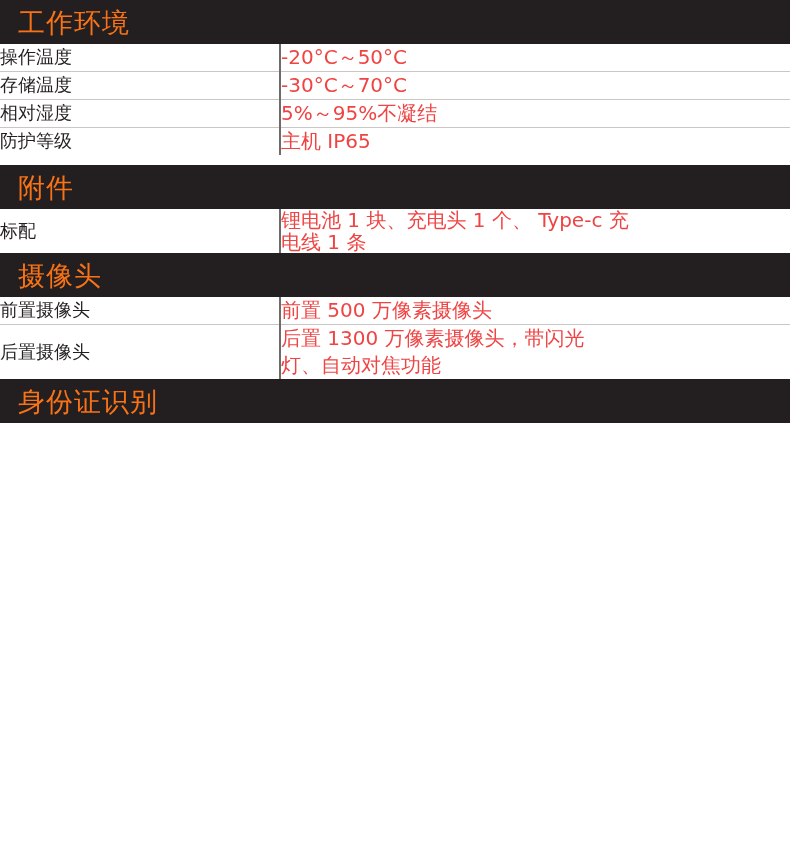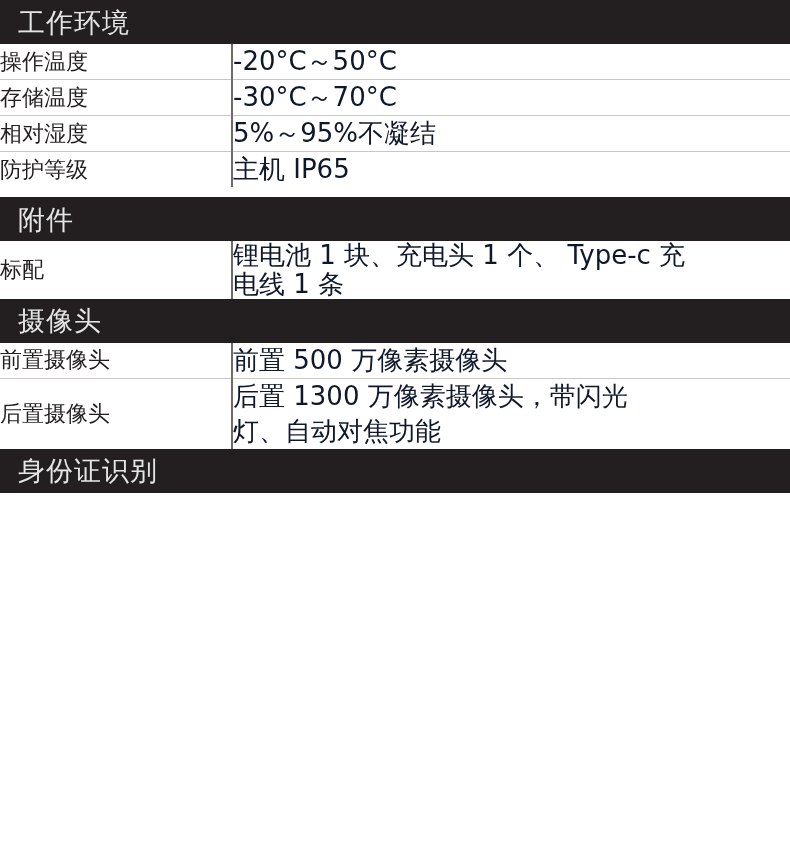"工作环境" .section-header { color: #e5e5e5 -> #f97316 }
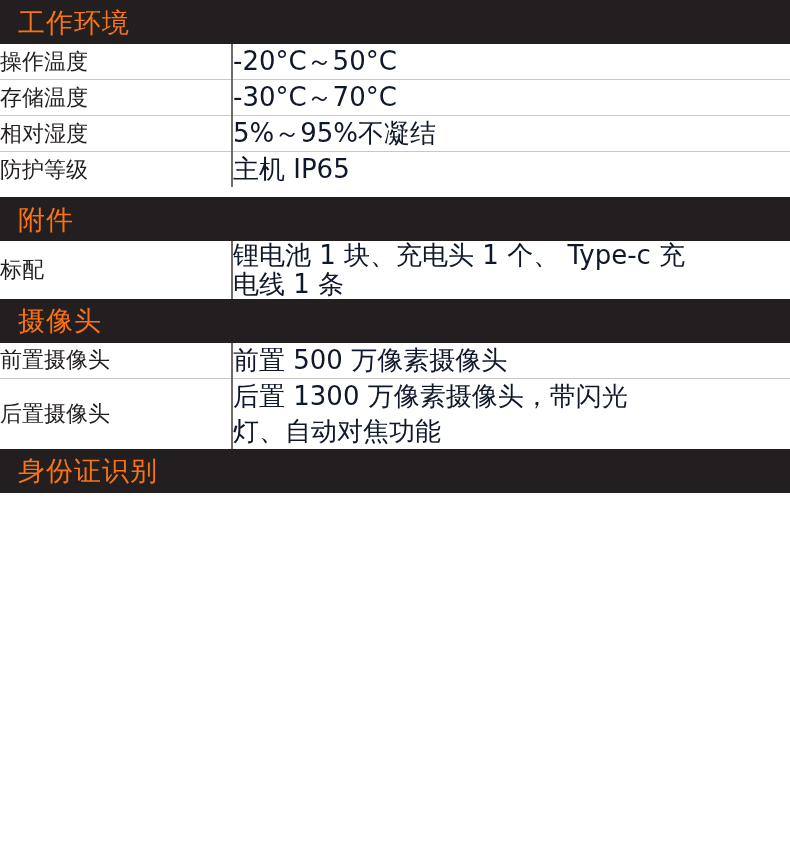"操作温度" .cell-label { font-size: 22px -> 18px; width: 232px -> 280px }
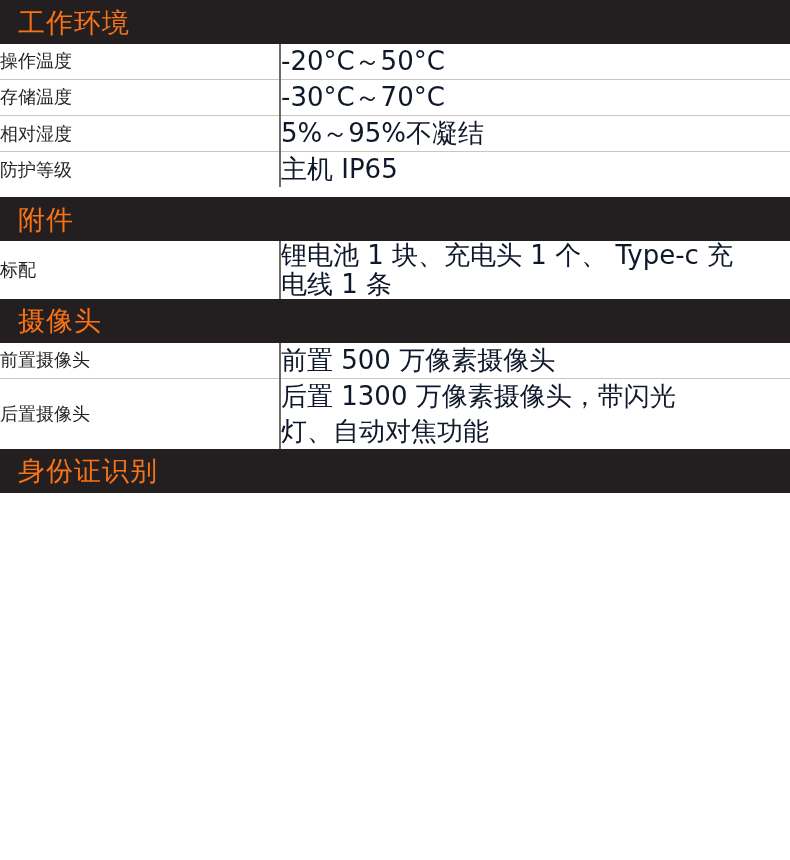"-20°C～50°C" .cell-value { color: #0f172a -> #ef4444; font-size: 26px -> 20px }
